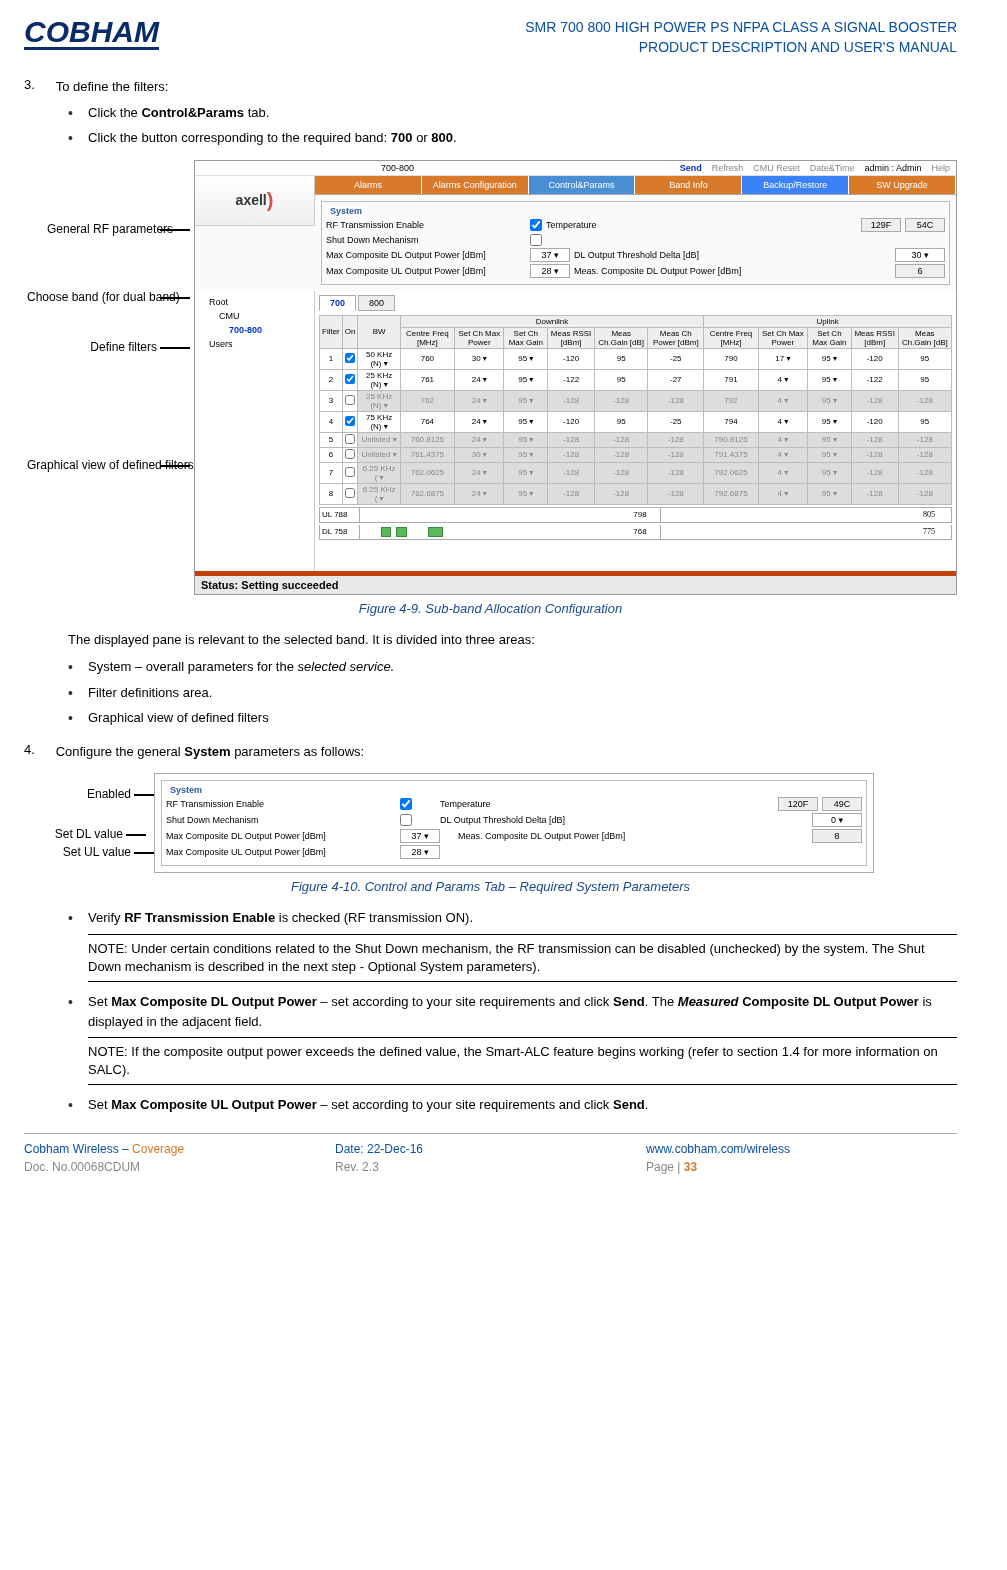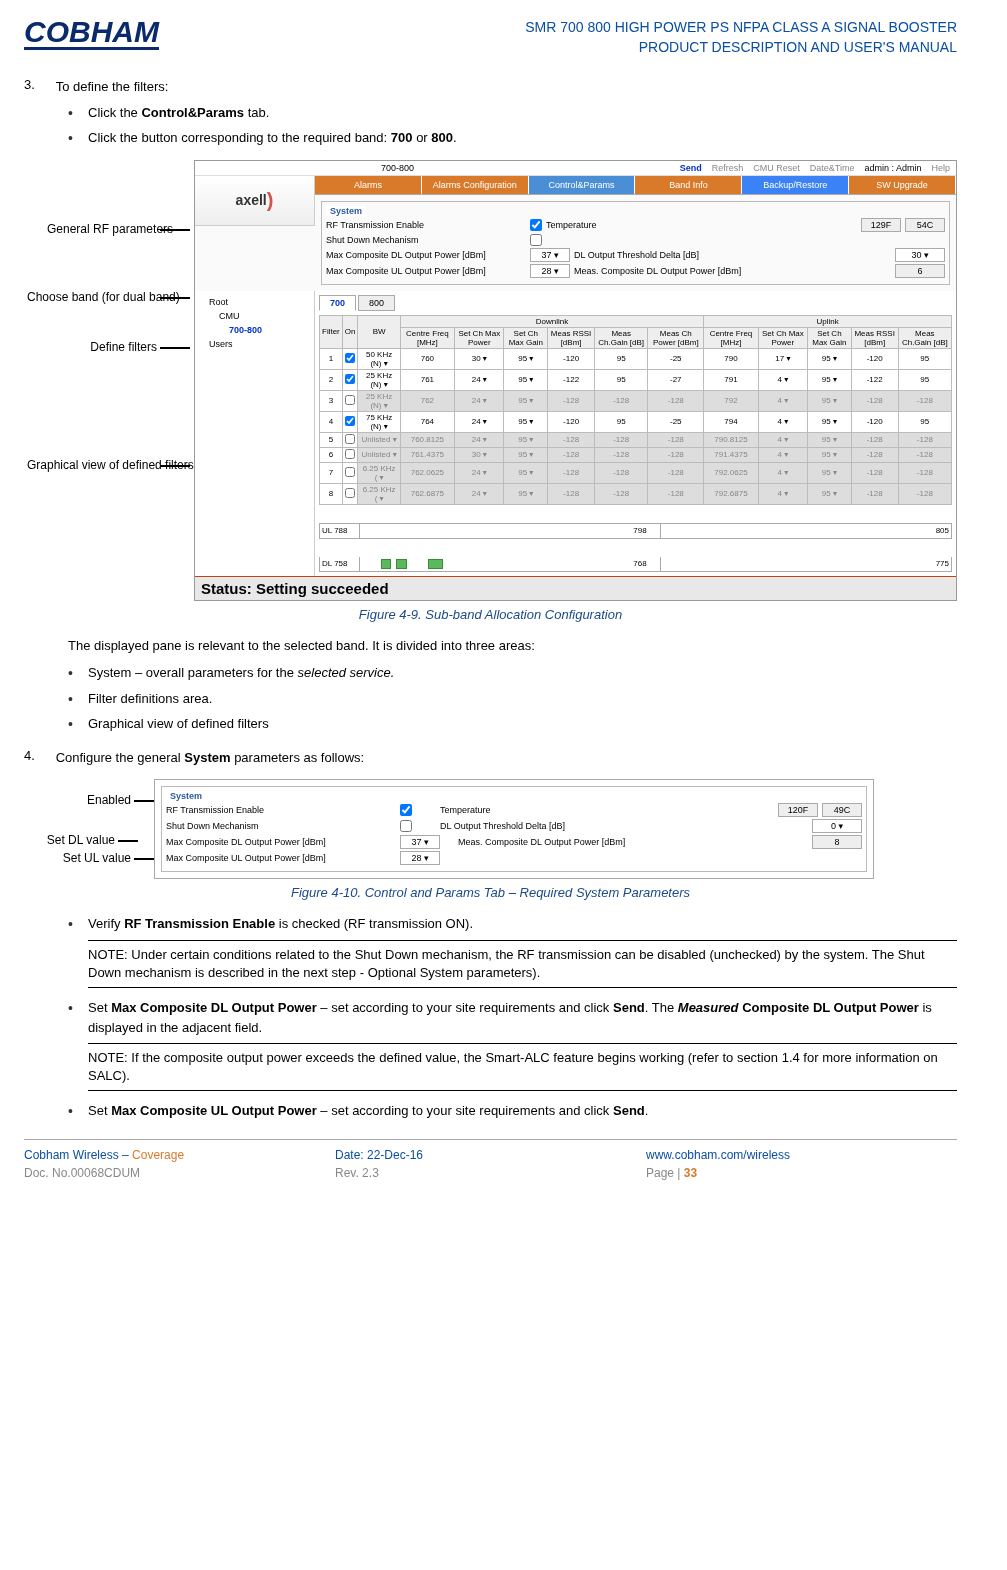"UL 788" .graph-row { margin-top: 18px -> 2px }
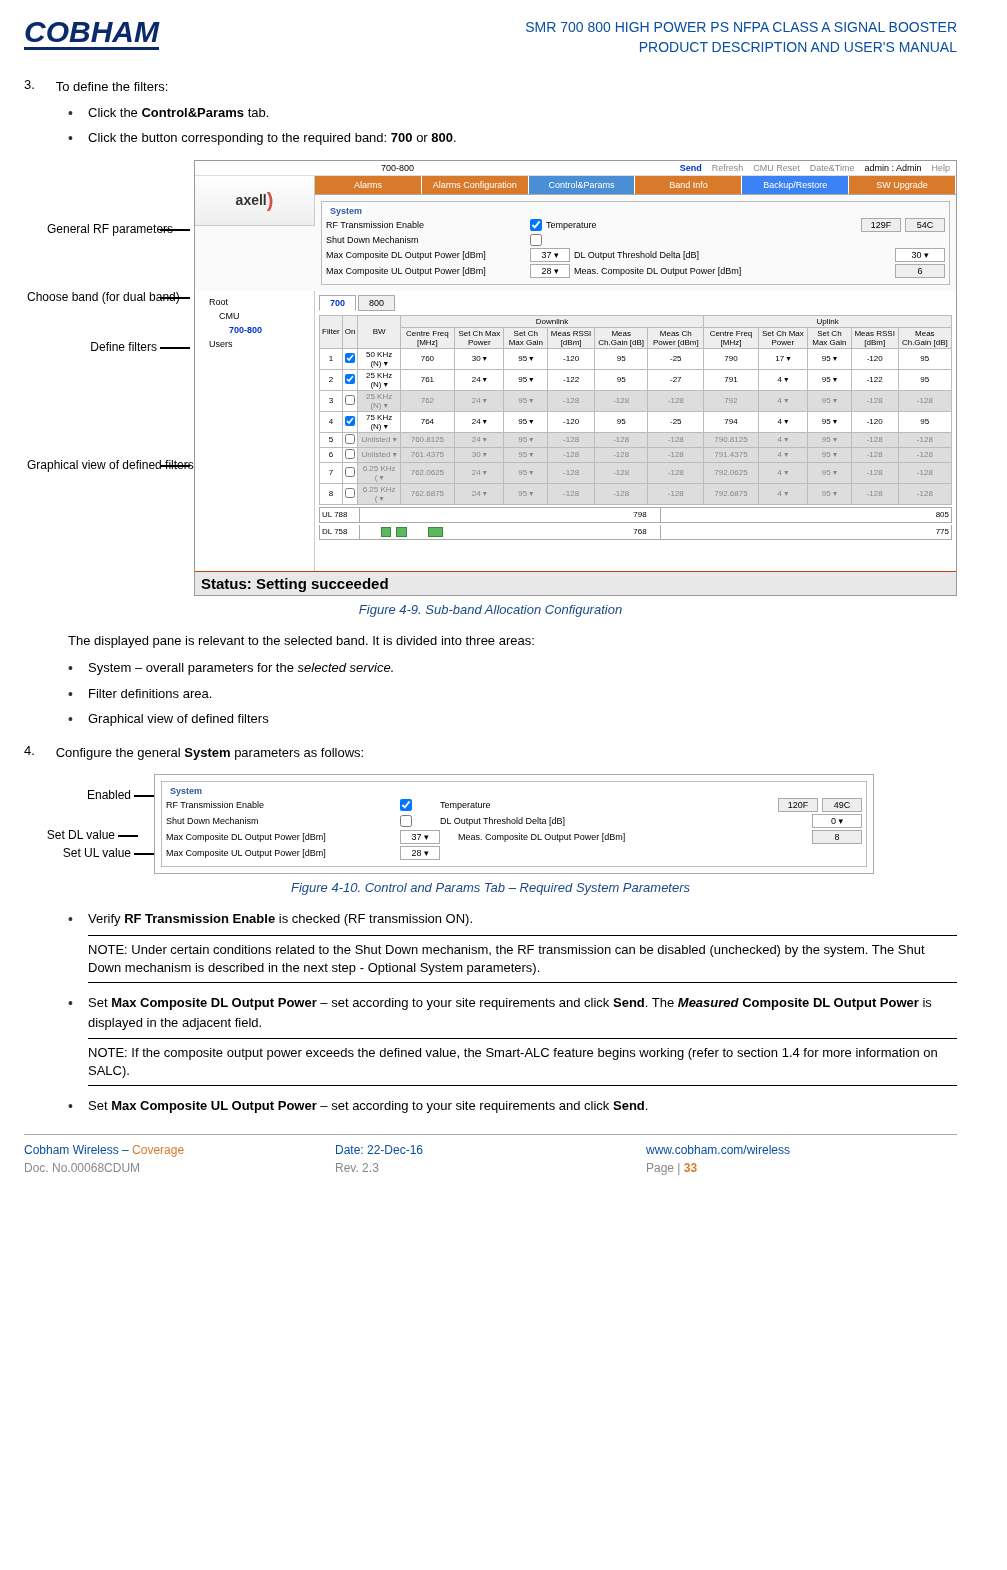"805" .graph-end { font-family: none -> Liberation Serif, serif; text-align: right -> left }
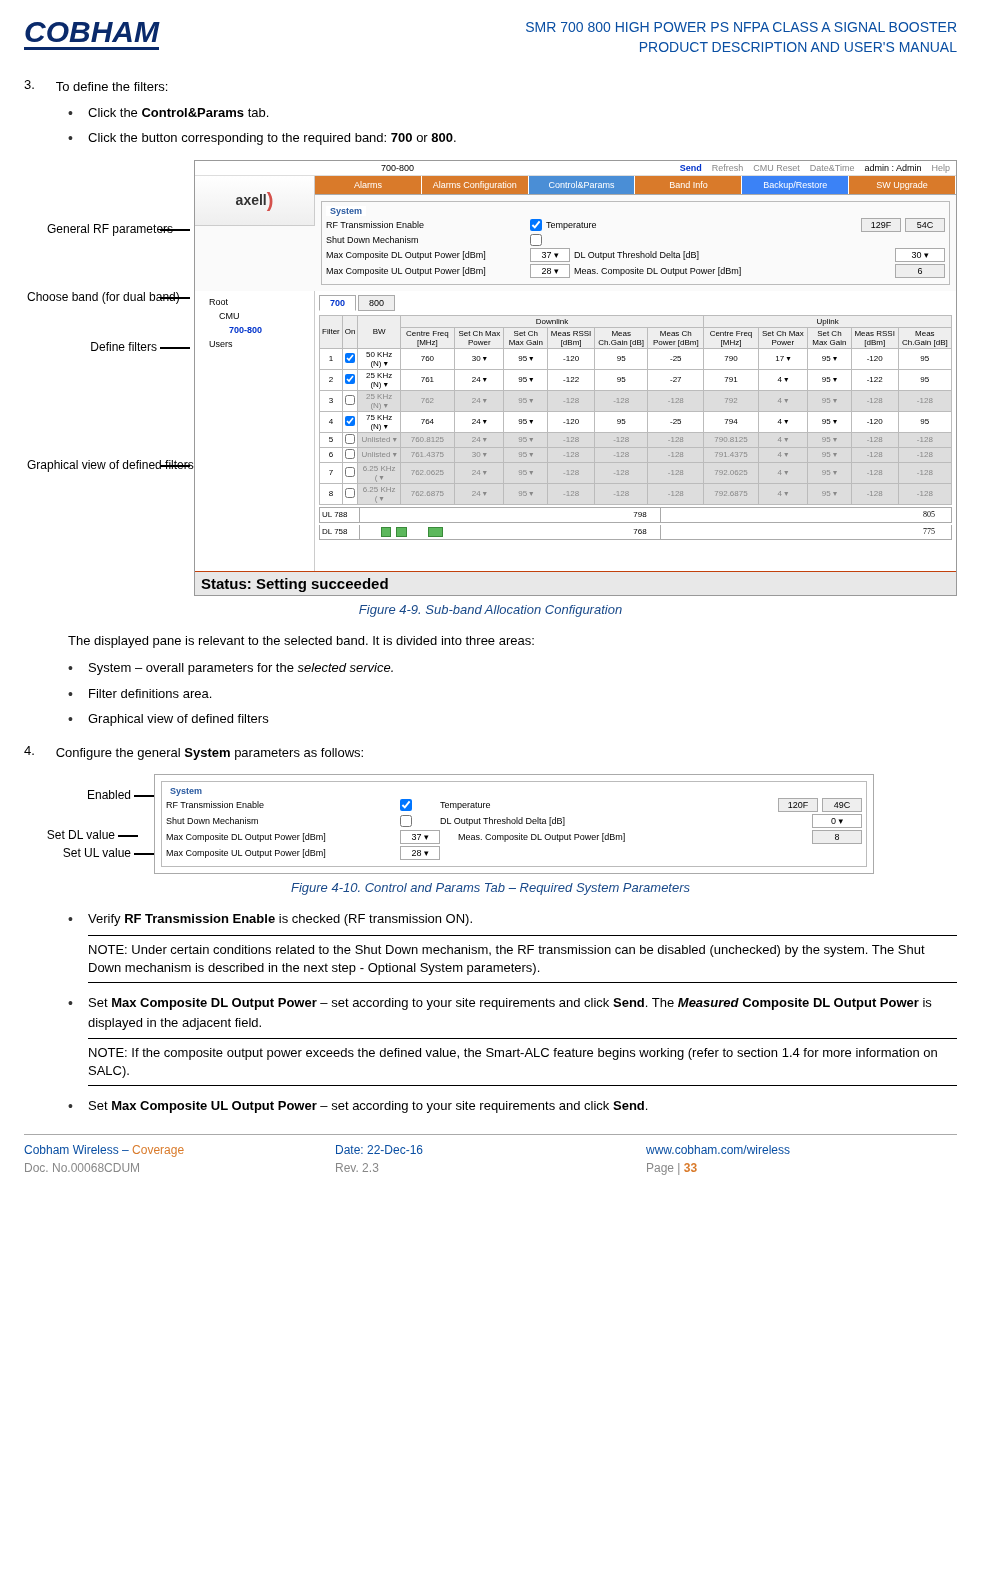"Status: Setting succeeded" .ss-status { border-top: 1px solid #c2410c -> 5px solid #c2410c; font-size: 15px -> 11px }
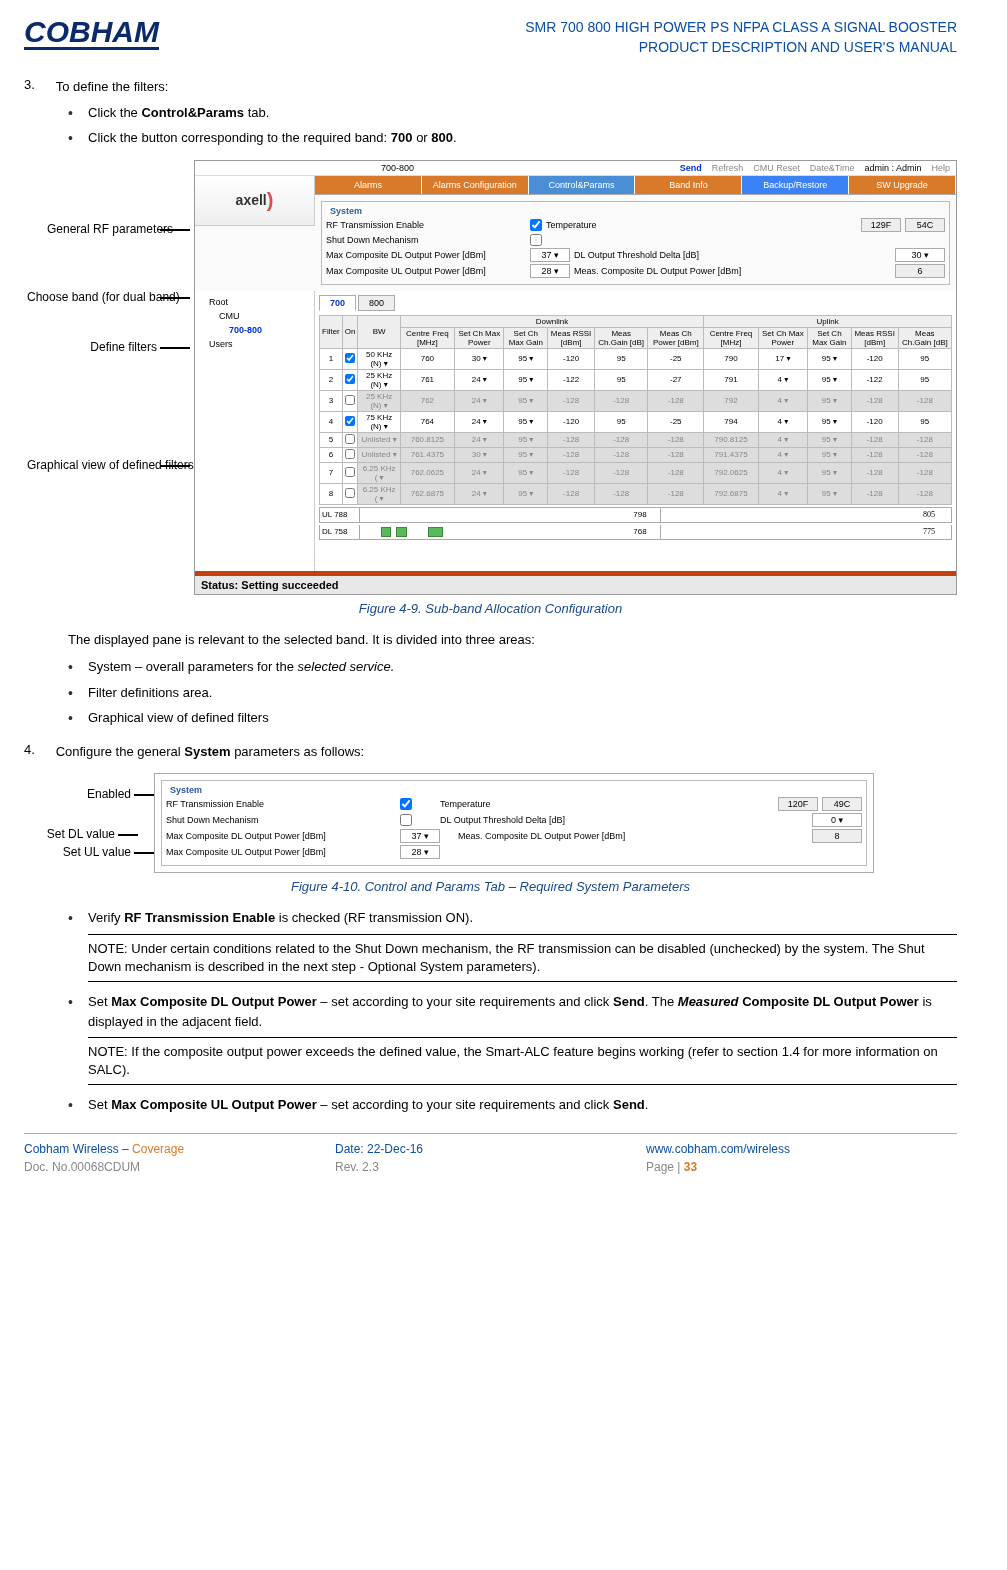"Set DL value" div.callout-item { right: 16px -> 8px }
